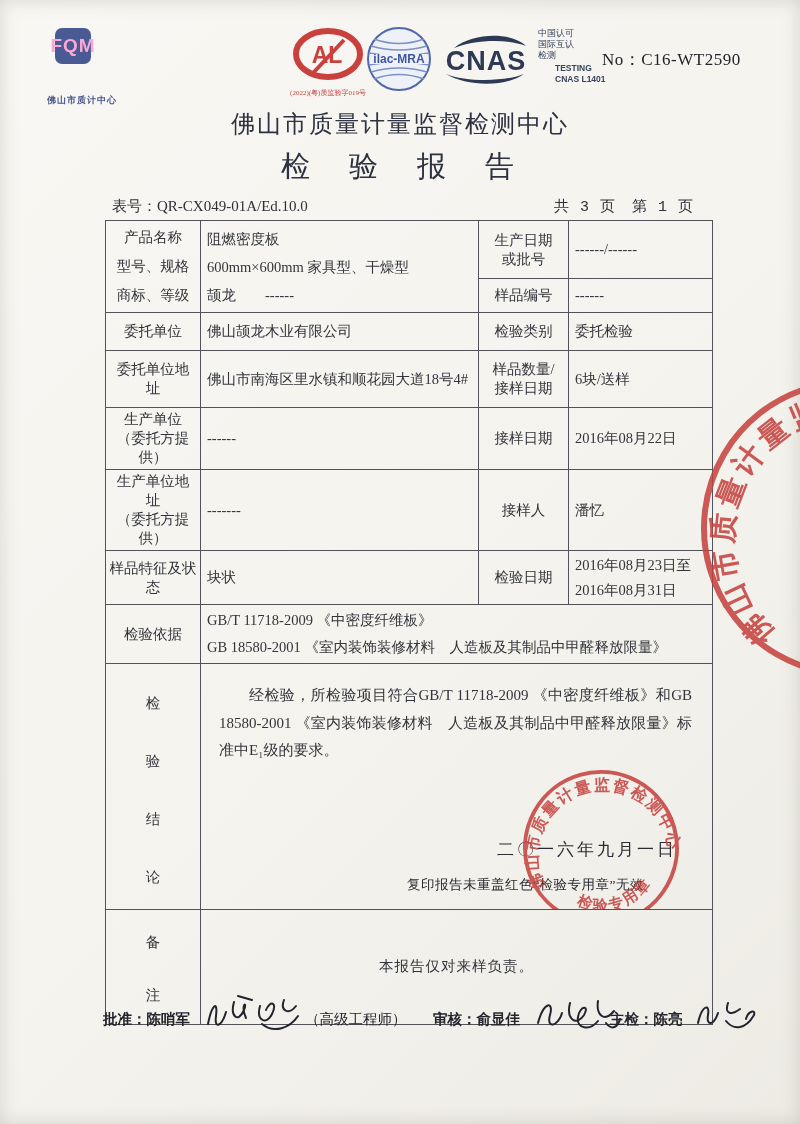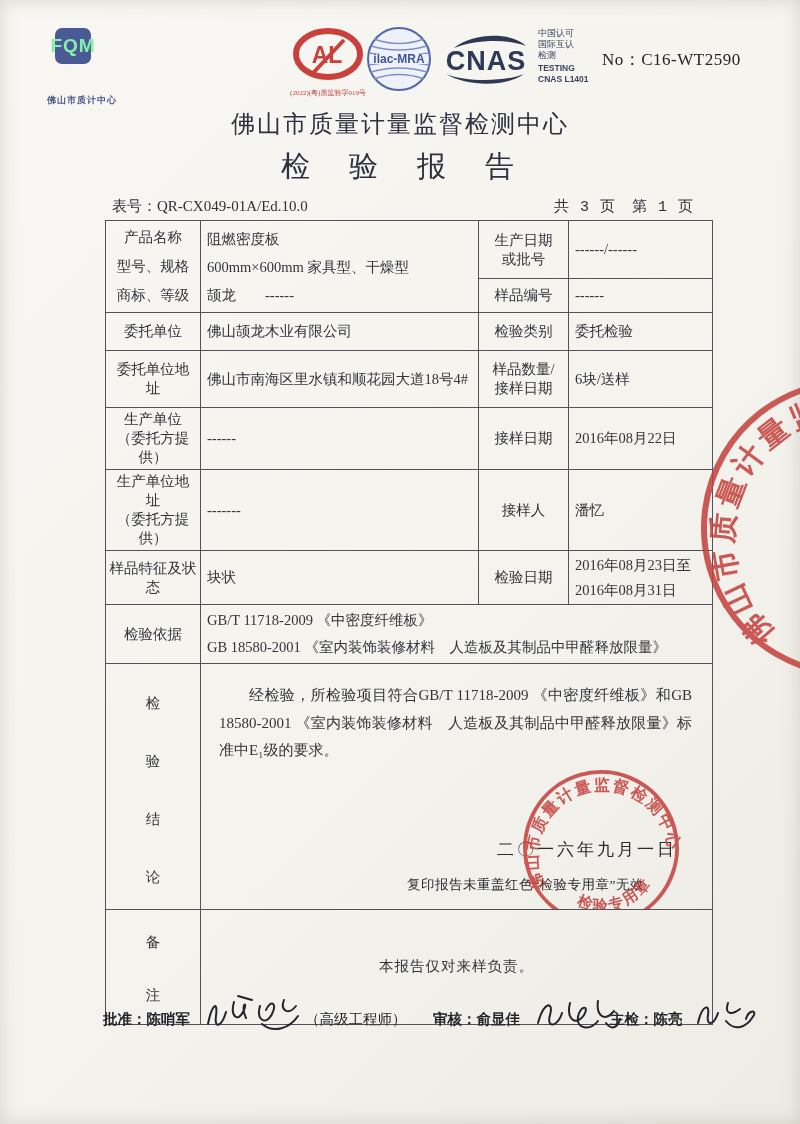"FQM" .fqm-box { color: #86efac -> #f9a8d4 }
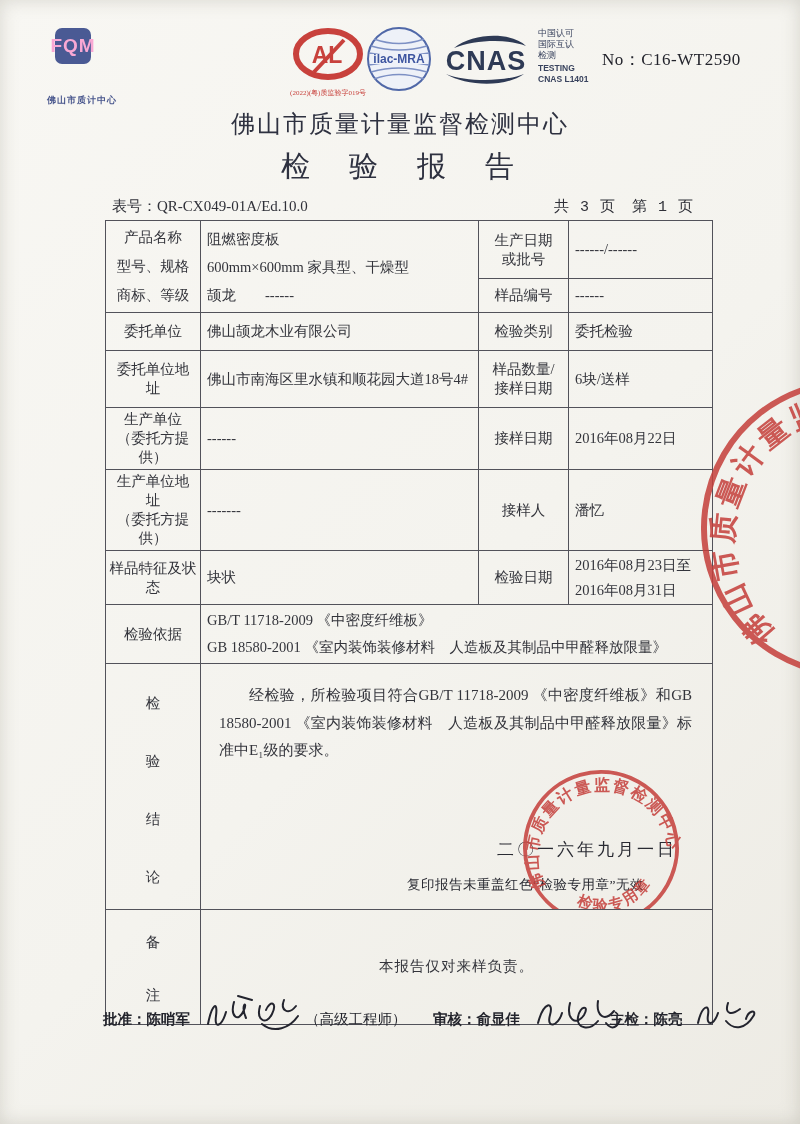"TESTING" .cnas-cap-en { left: 538px -> 555px }
